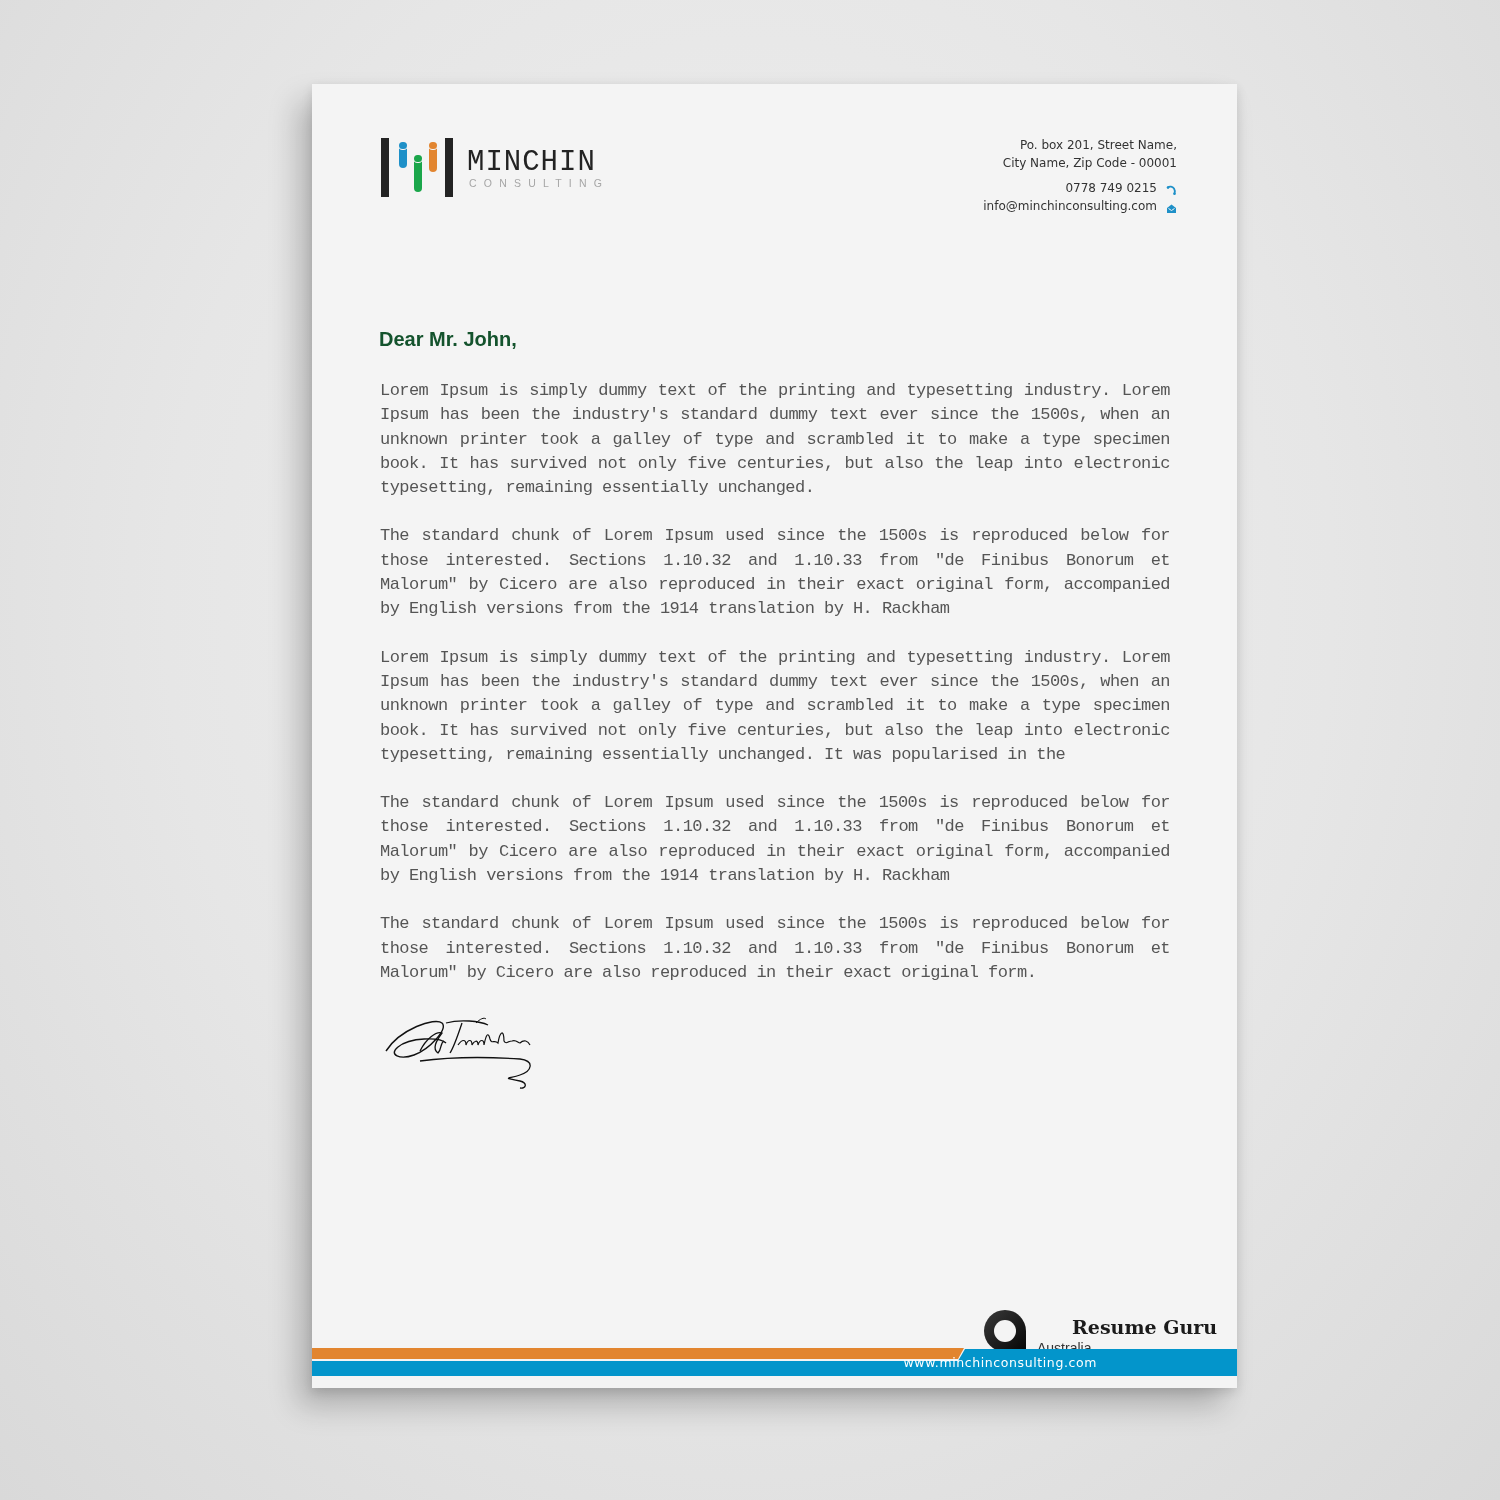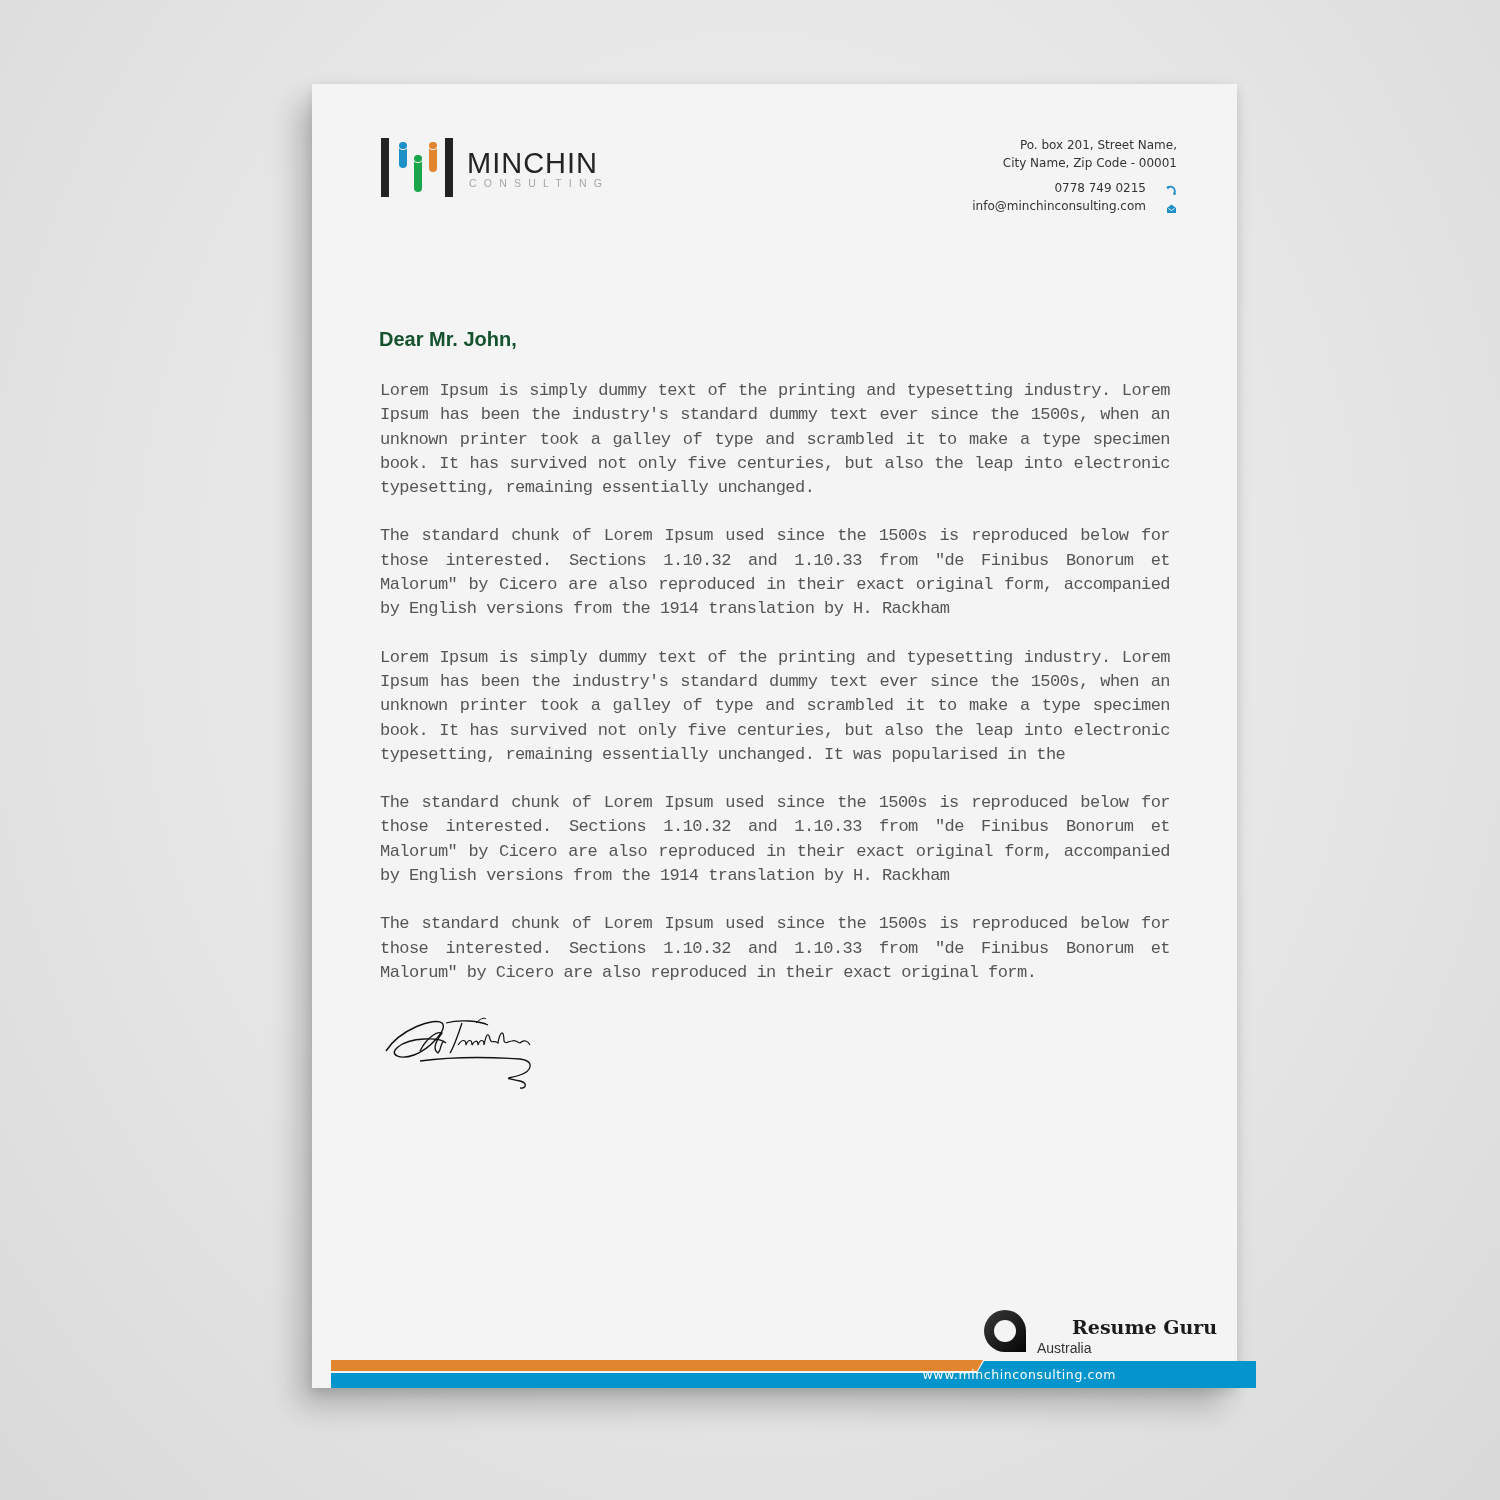"MINCHIN" .logo .wordmark { font-family: Liberation Sans, sans-serif -> Liberation Mono, monospace }
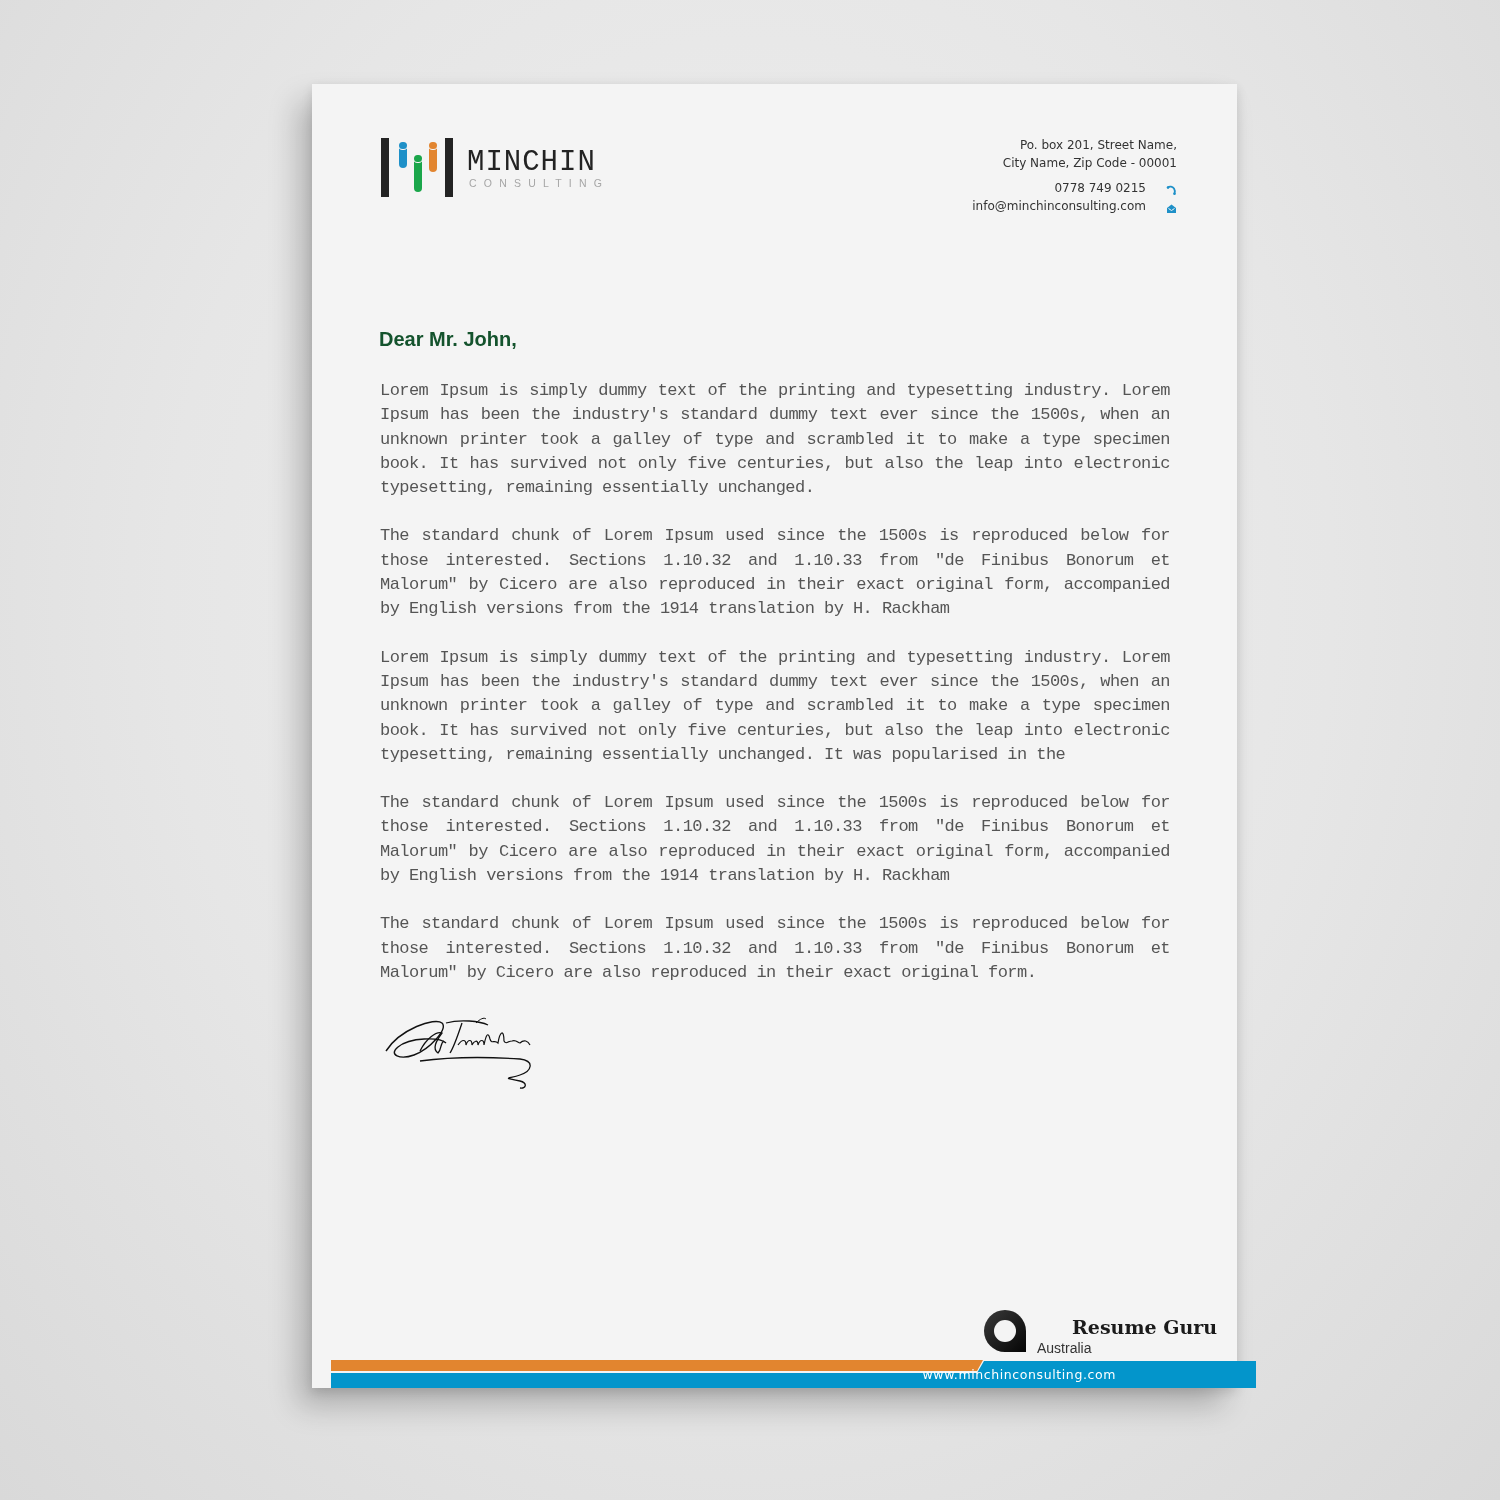"0778 749 0215" .address .row { gap: 20px -> 9px }
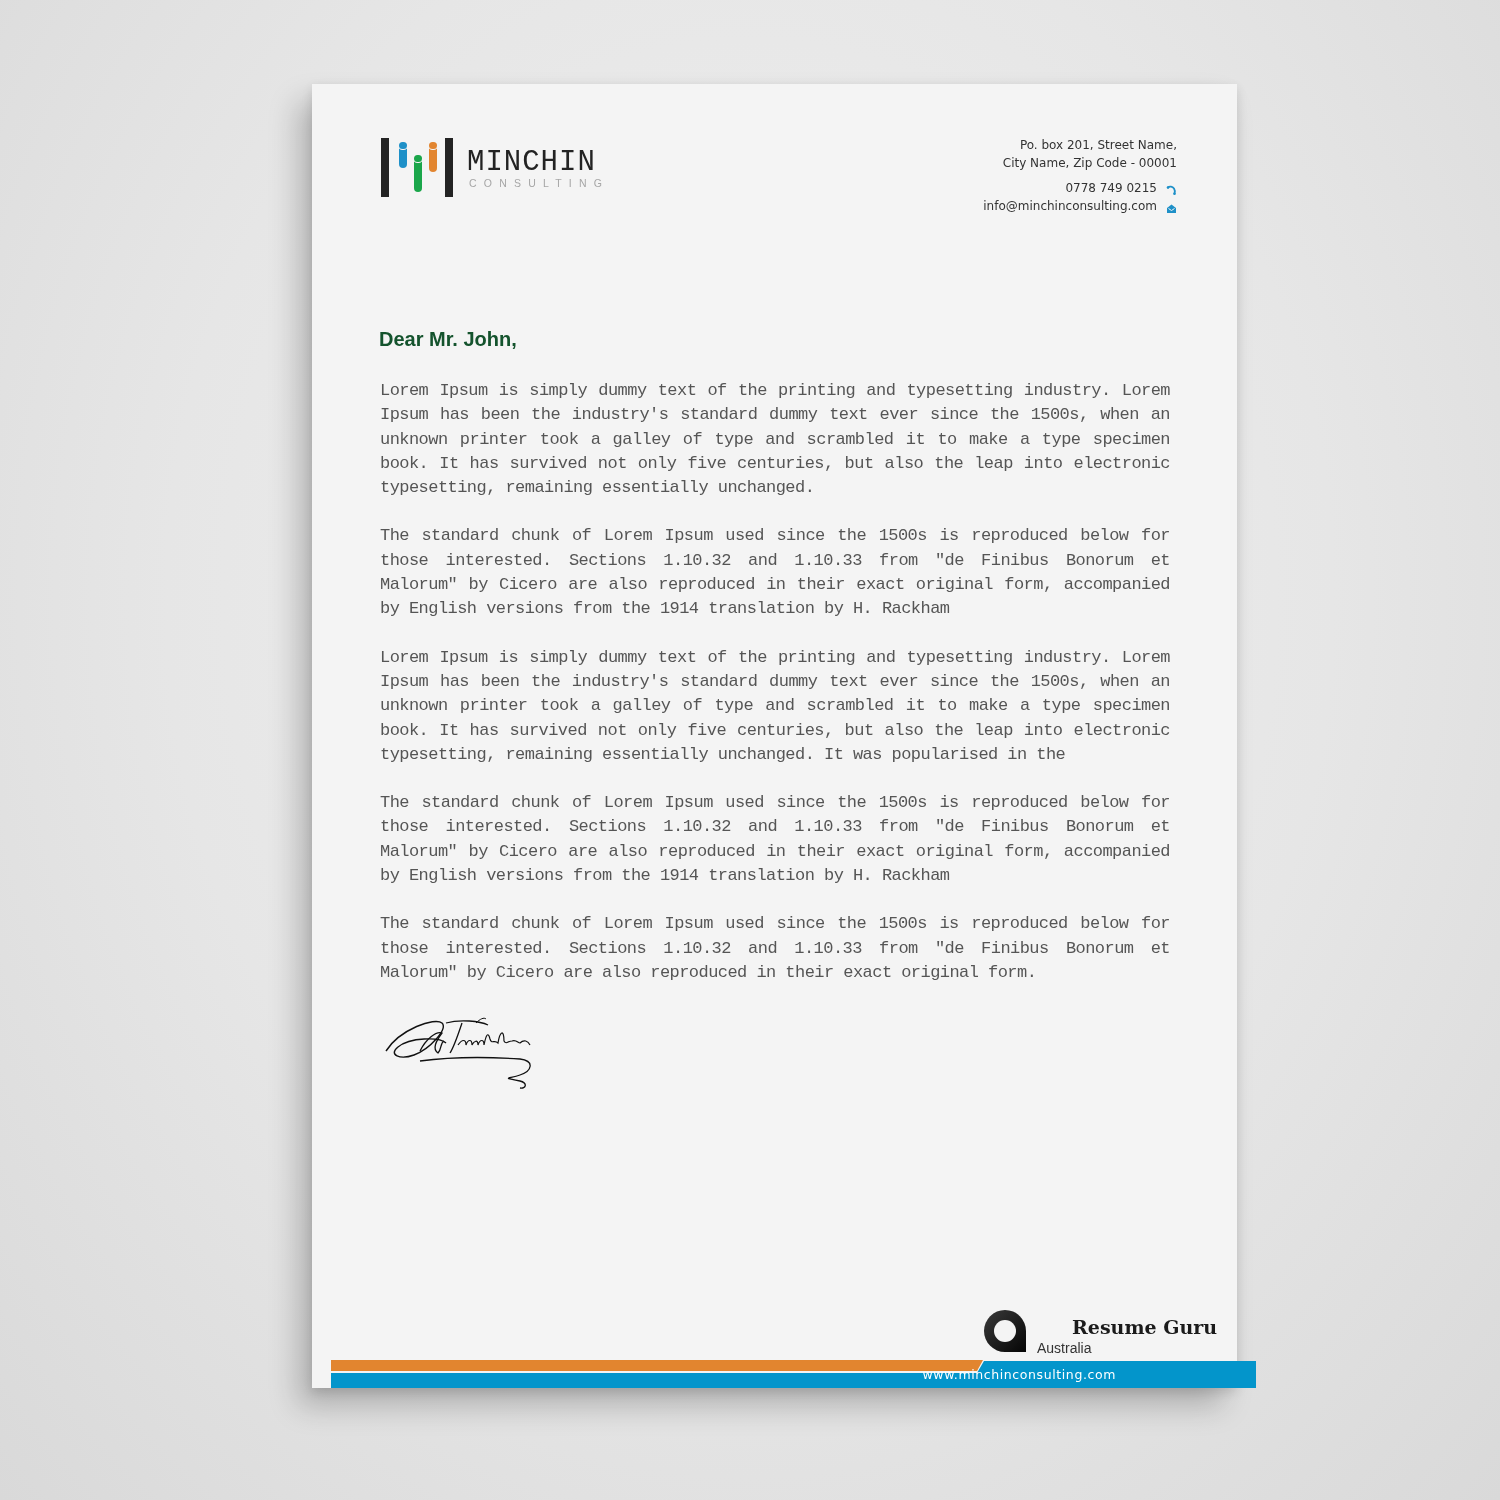"www.minchinconsulting.com" .footer { bottom: 0 -> 12px; margin-left: 19px -> none }
